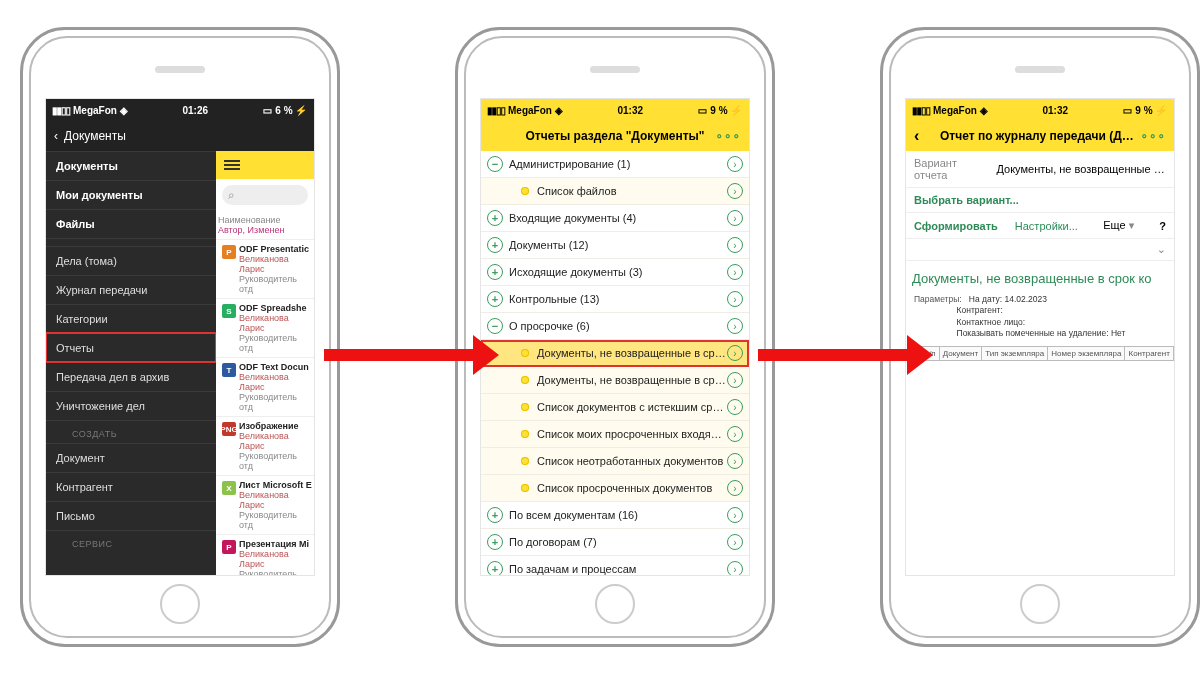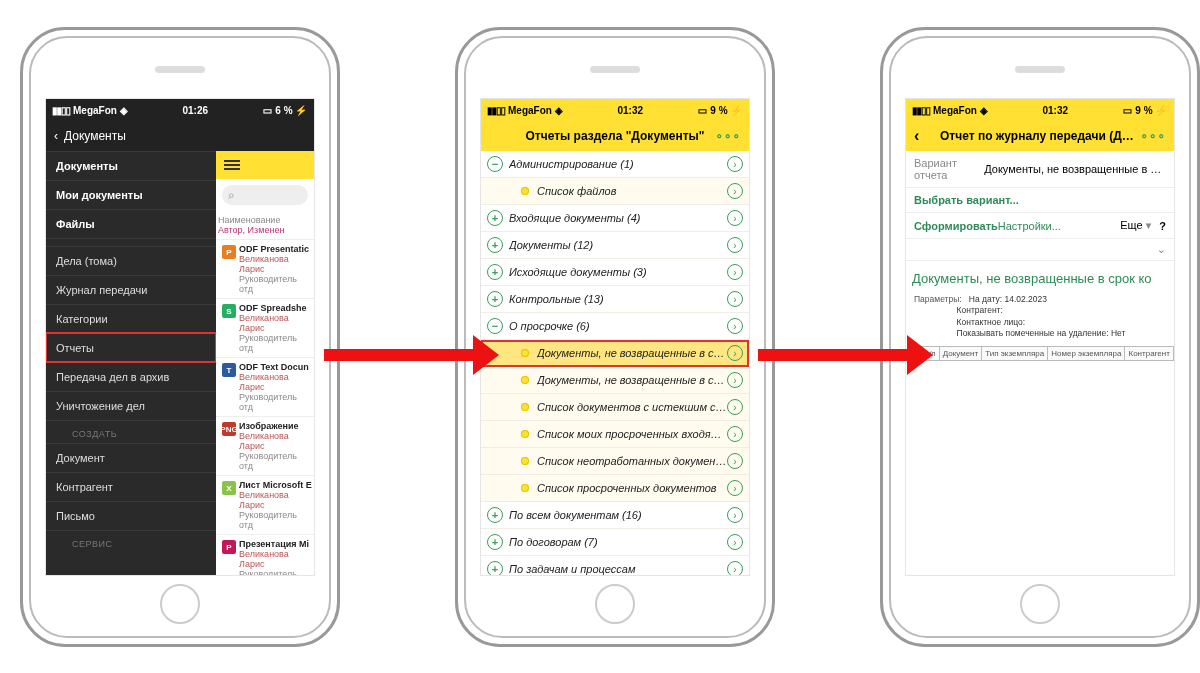"Администрирование (1)" .tree-row .lbl { font-style: italic -> none }
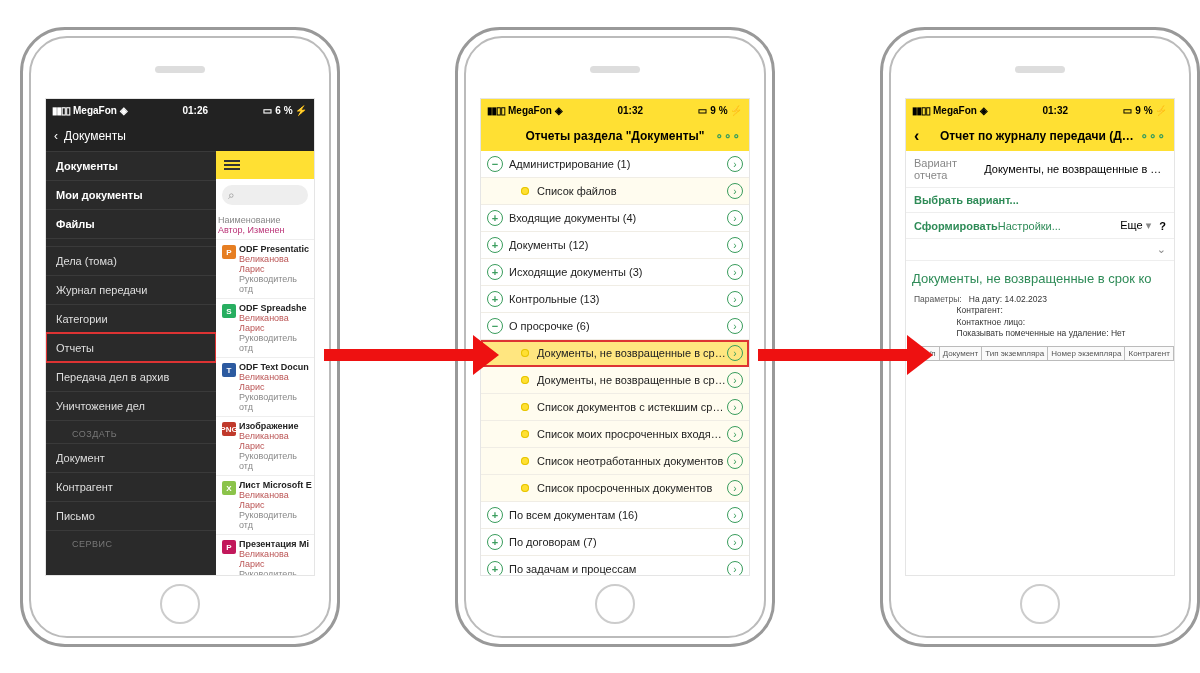"Вариант отчета" .p3body .line { gap: 0 -> 17px }
